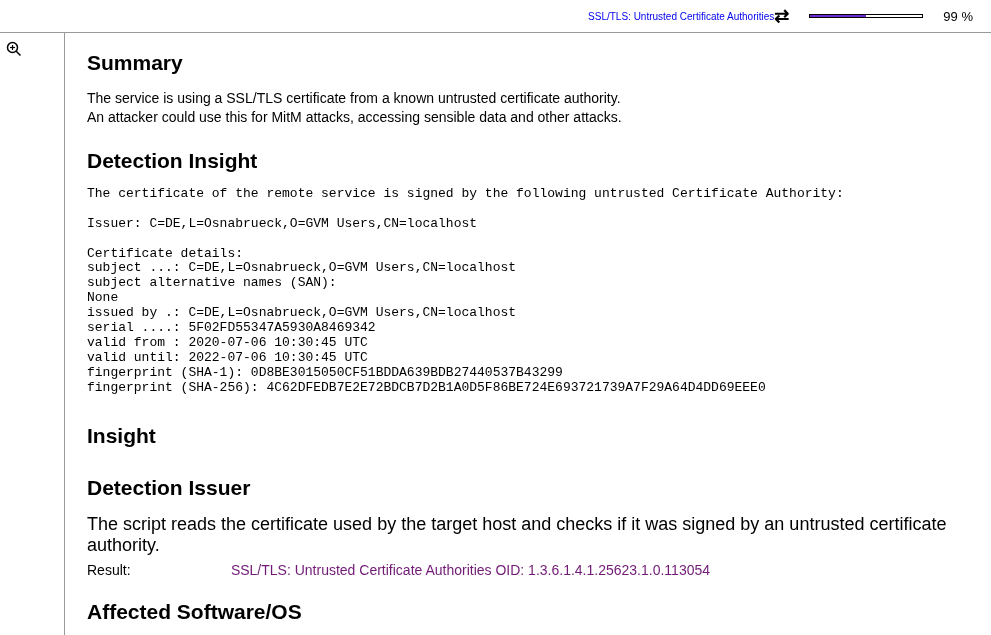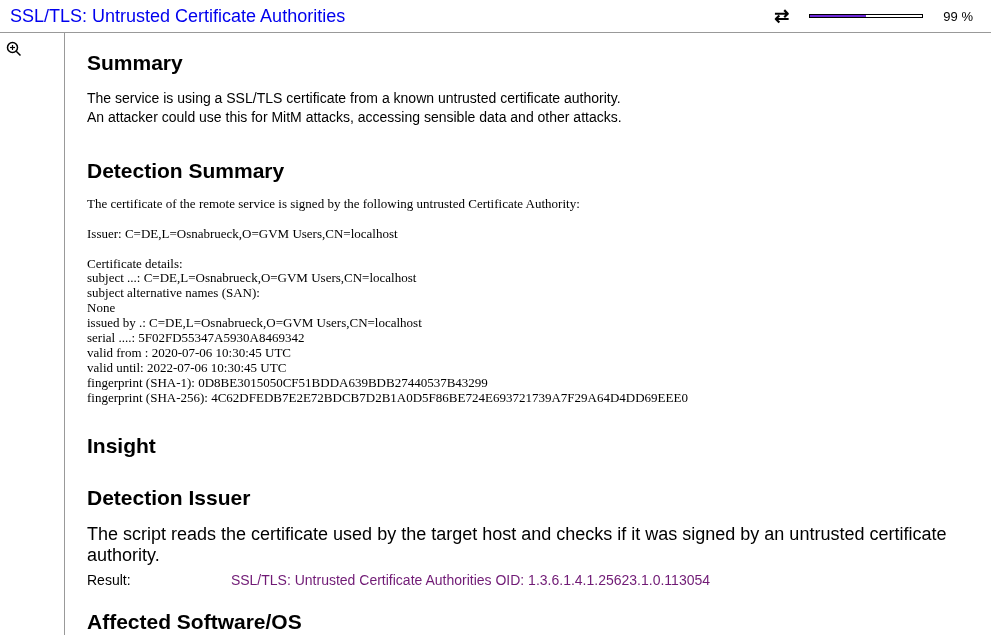"SSL/TLS: Untrusted Certificate Authorities" .header-title { font-size: 18px -> 10px; text-align: none -> right }
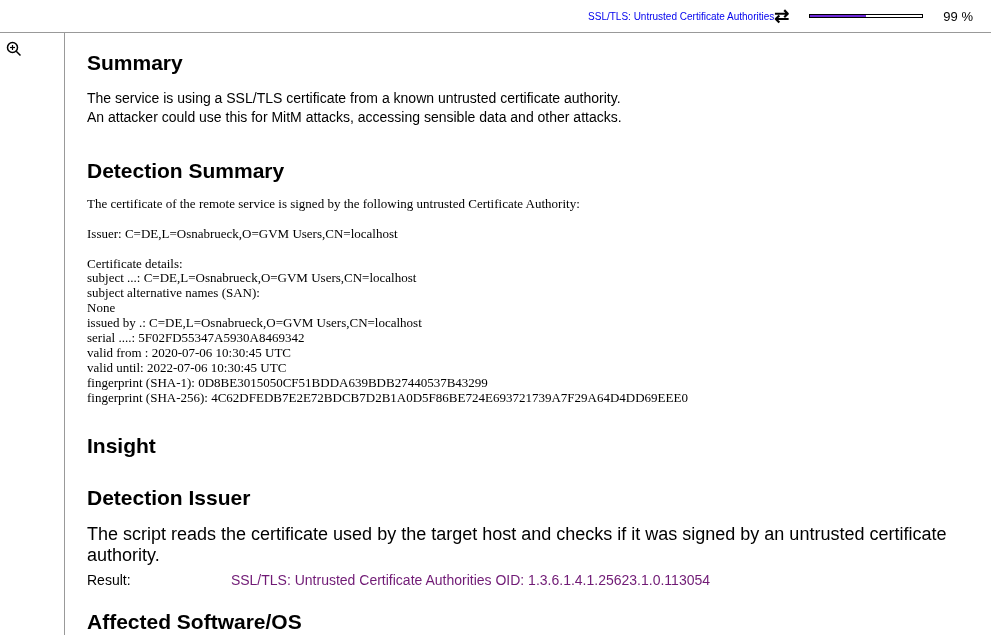"The service is using a" .summary-text { margin-bottom: 32px -> 22px }
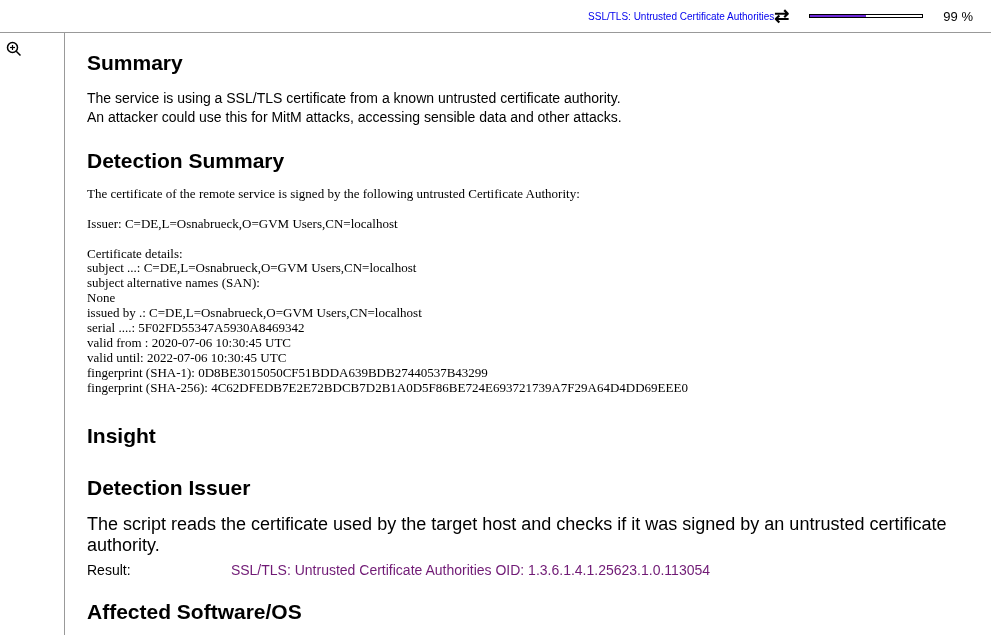"Detection Summary" h2 { text: Summary -> Insight }
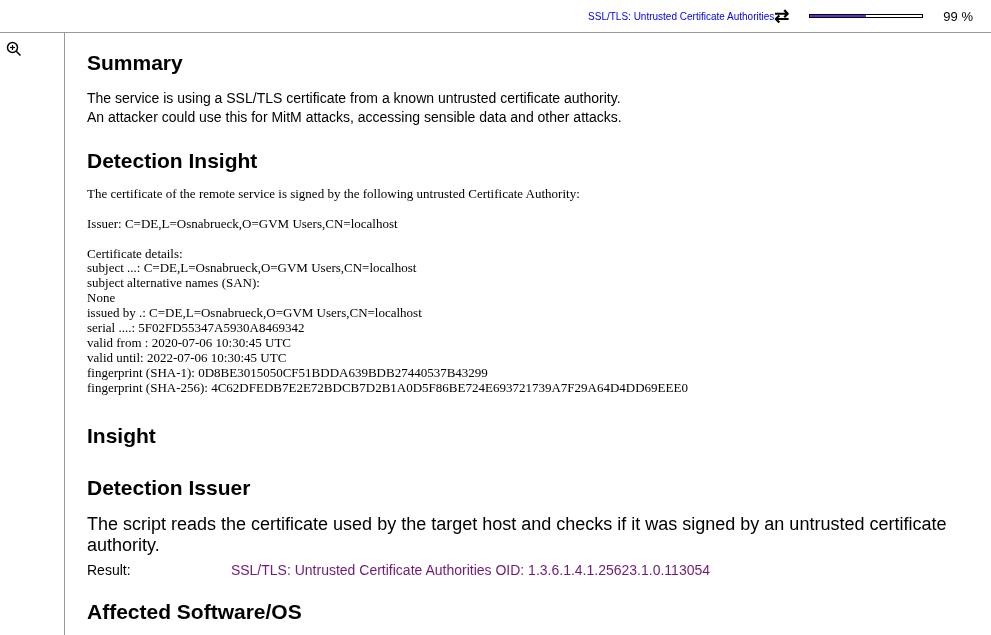"The certificate of the remote" .detection-pre { font-family: Liberation Serif, serif -> Liberation Mono, monospace }
